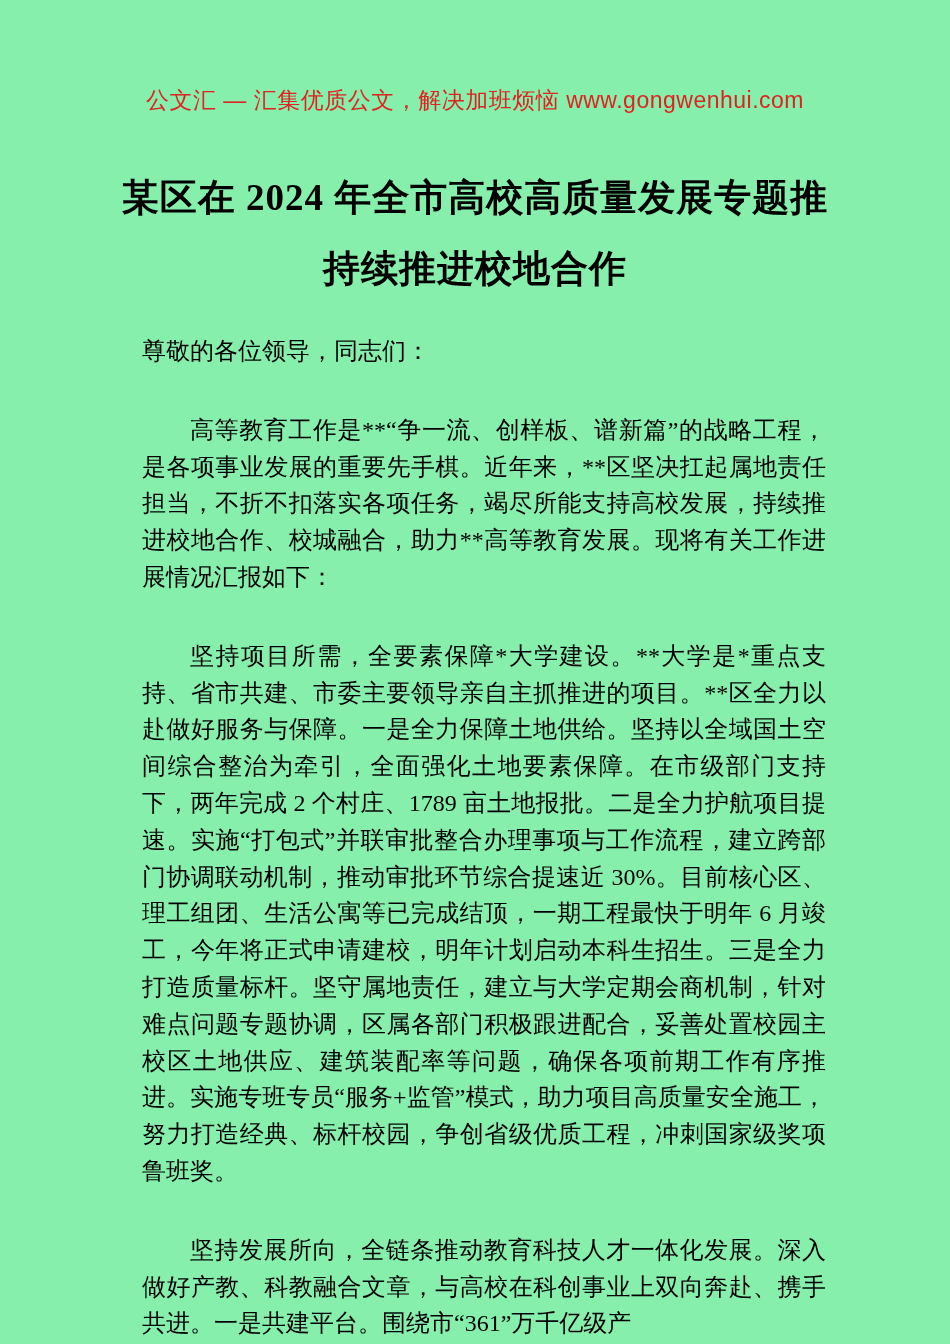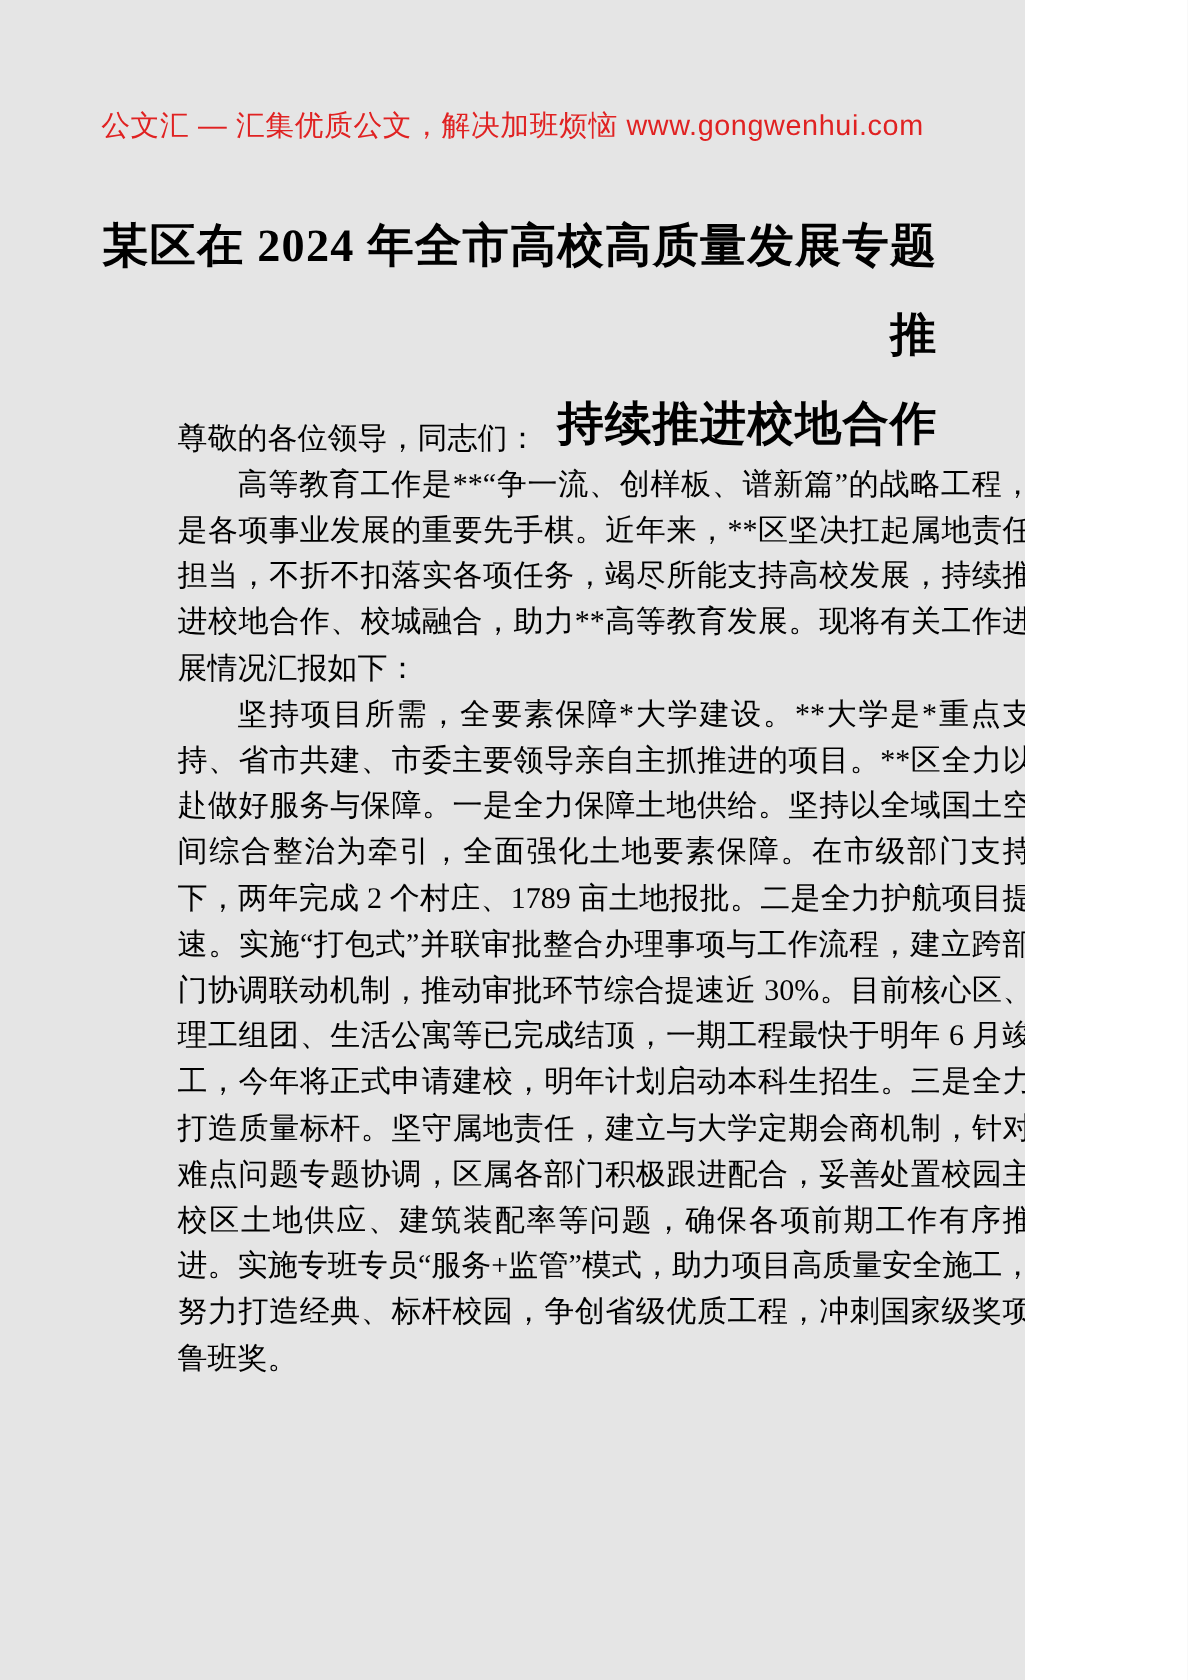"公文汇 — 汇集优质公文，解决加班烦恼 www.gongwenhui.com" .page { background: #e5e5e5 -> #86efac; width: 820px -> 950px }
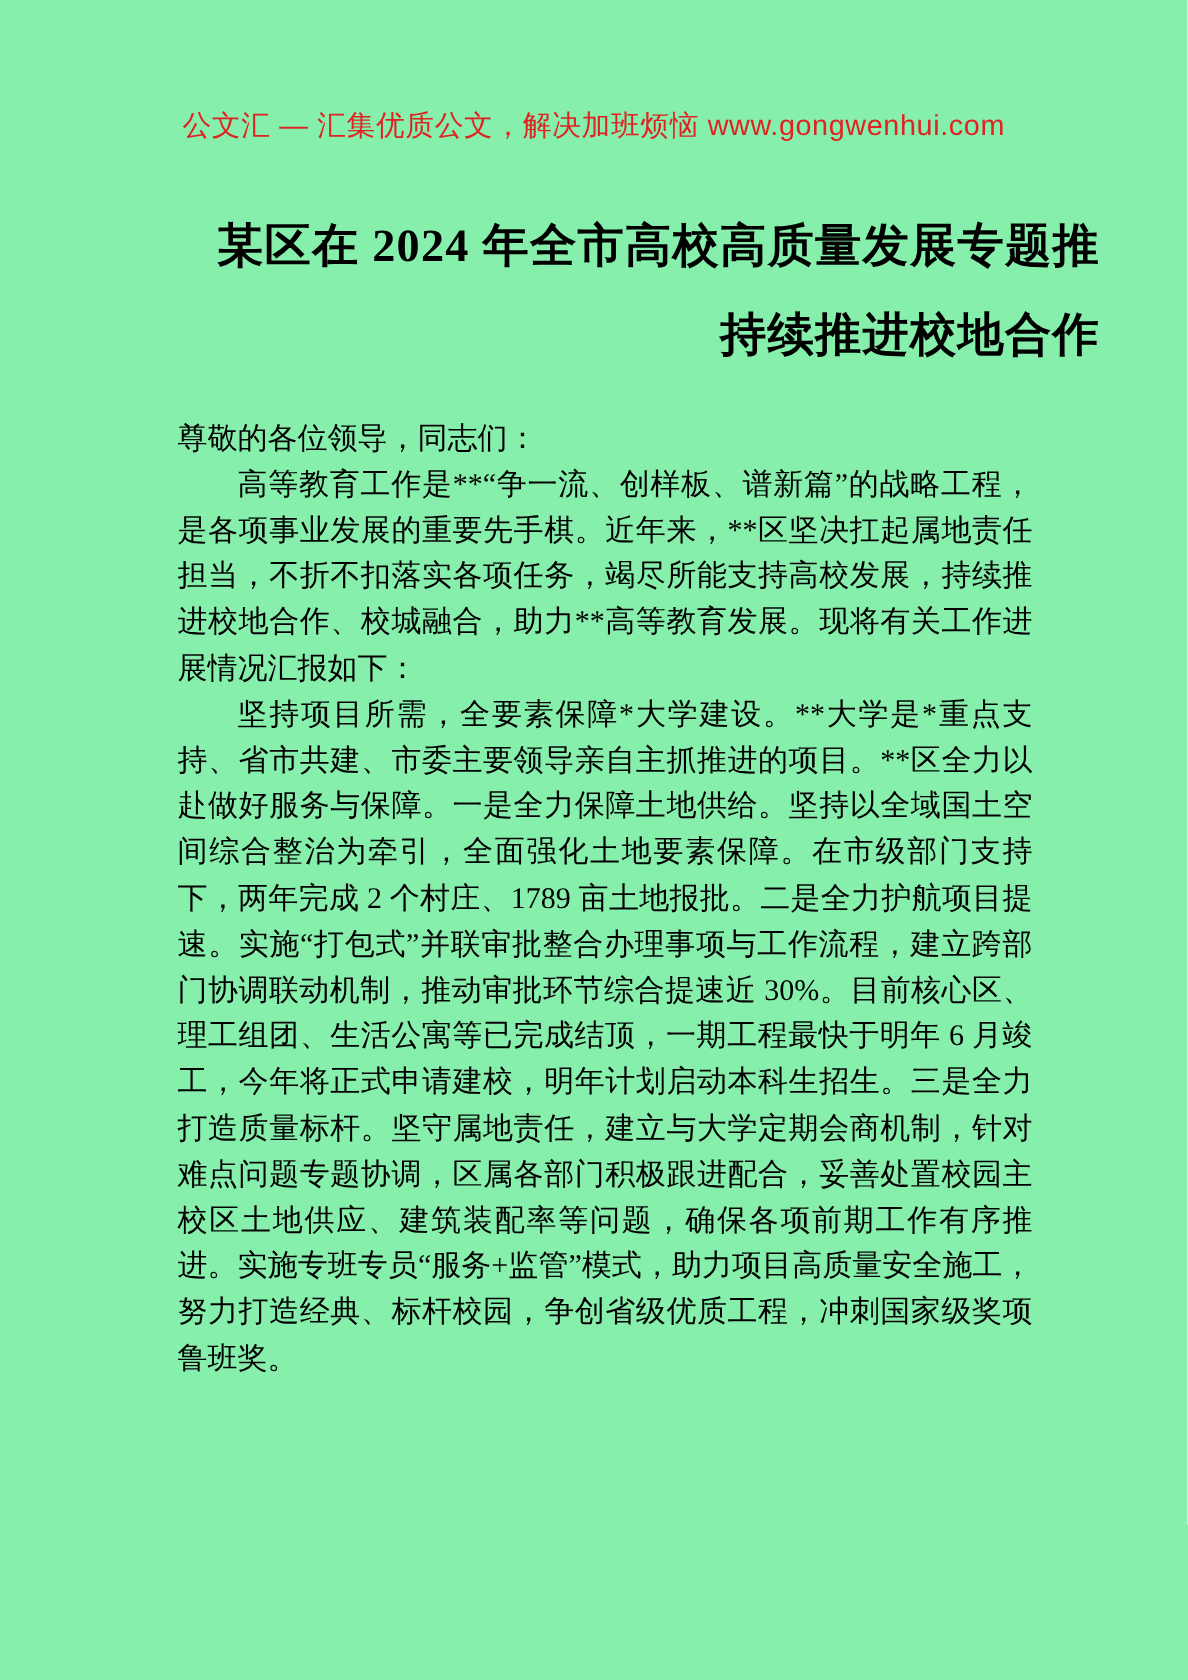"某区在 2024 年全市高校高质量发展专题推" .doc-title { text-align: right -> center }
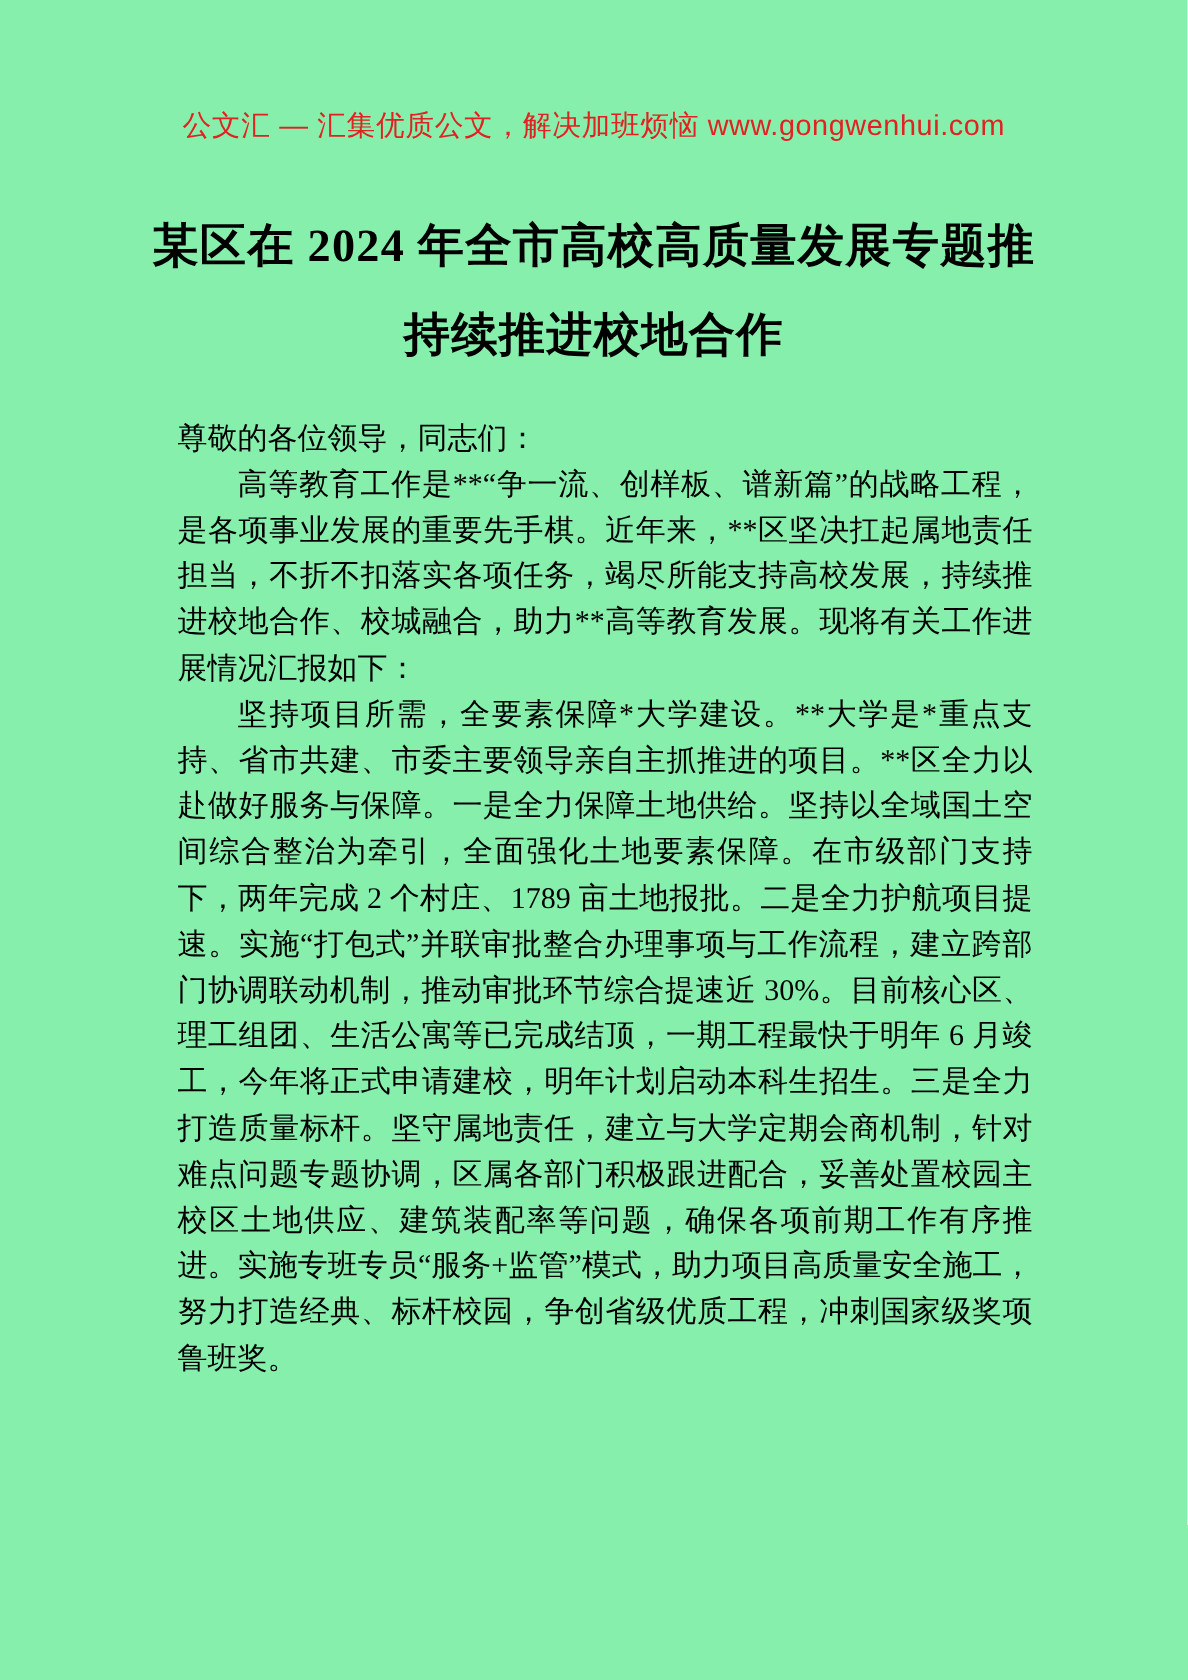"高等教育工作是**“争一流、创样板、谱新篇”的战略工程，是各项事业发展的重要先手" .doc-body p.indent { margin-top: none -> 42px }
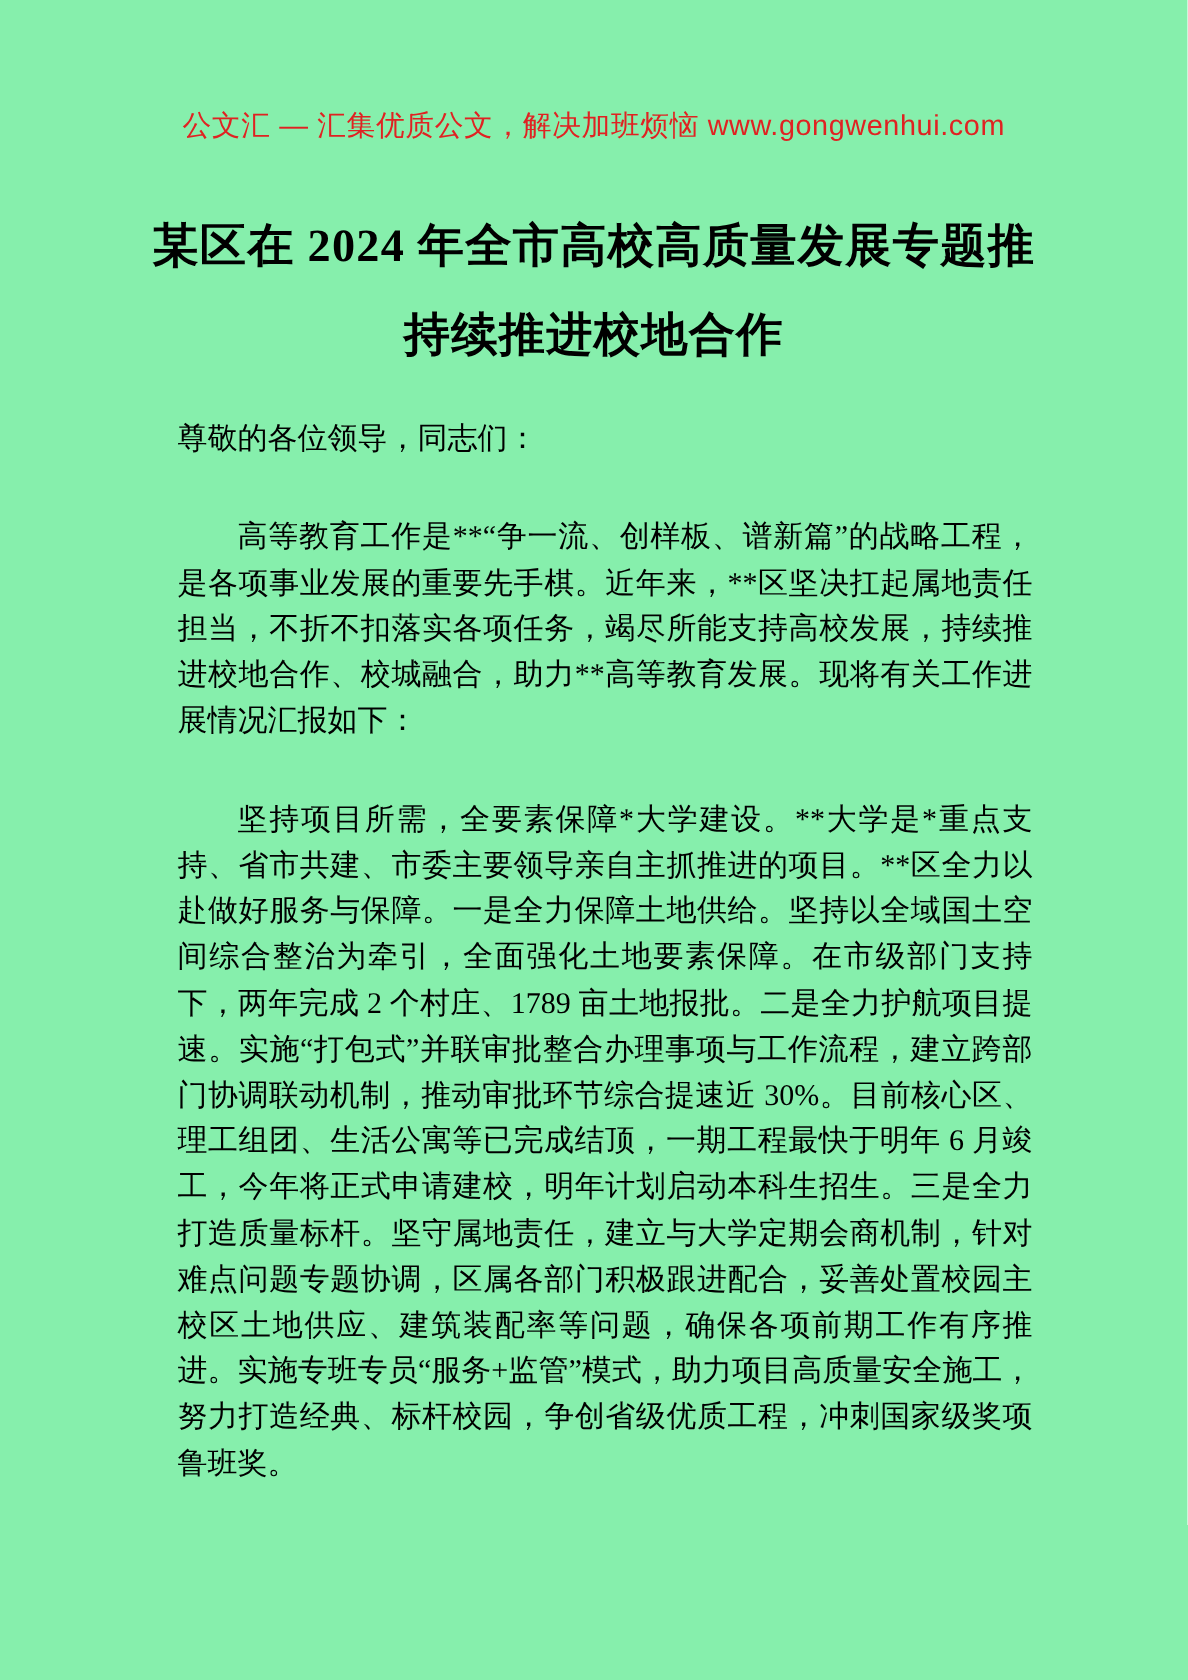"坚持发展所向，全链条推动教育科技人才一体化发展。深入做好产教、科教融合文章，与高" p.indent { html: none -> <p>坚持发展所向，全链条推动教育科技人才一体化发展。深入做好产教、科教融合文章，与高校在科创事业上双向奔赴、携手共进。一是共建平台。围绕市“361”万千亿级产</p> }
